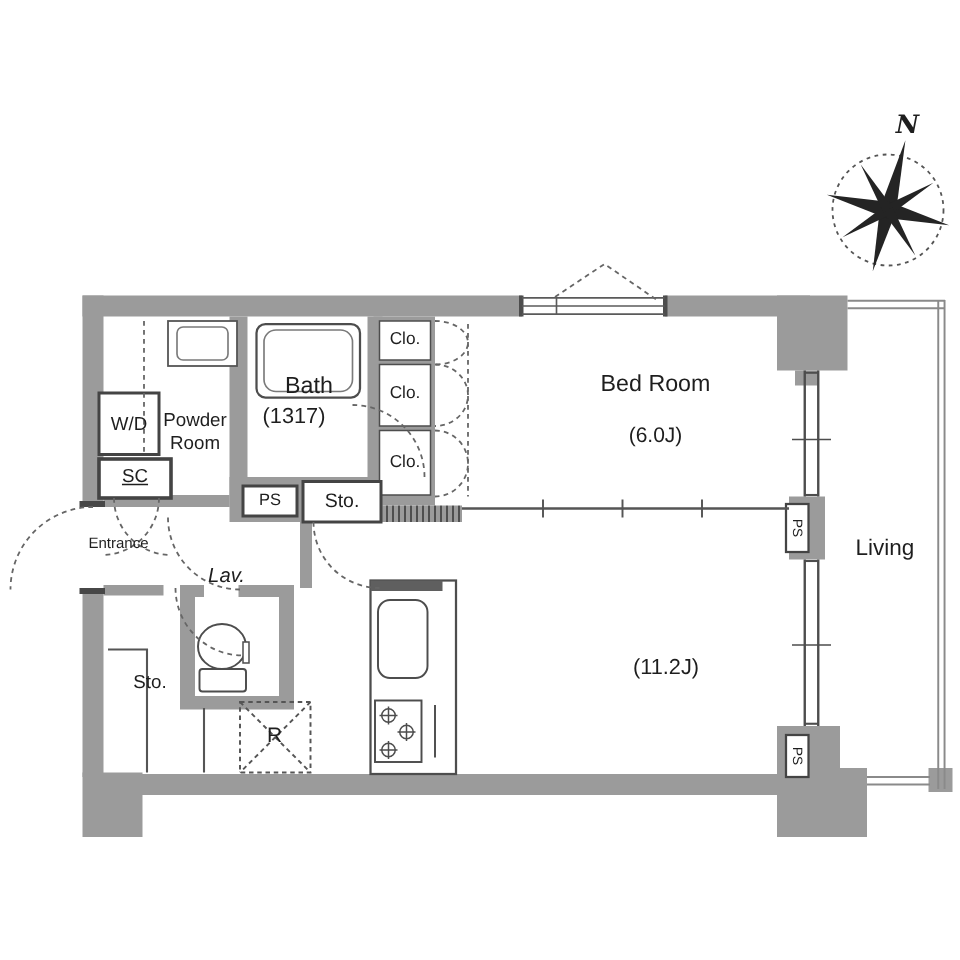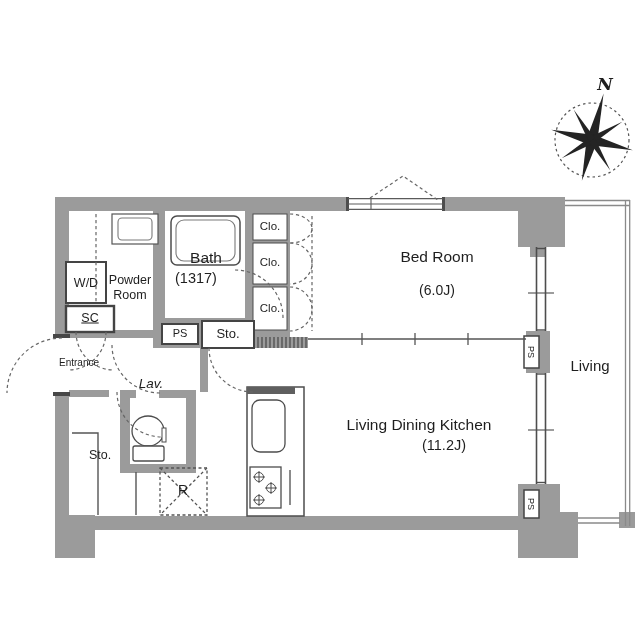"Living Dining Kitchen" div.lbl { html: <div>Living Dining Kitchen</div> -> none }
